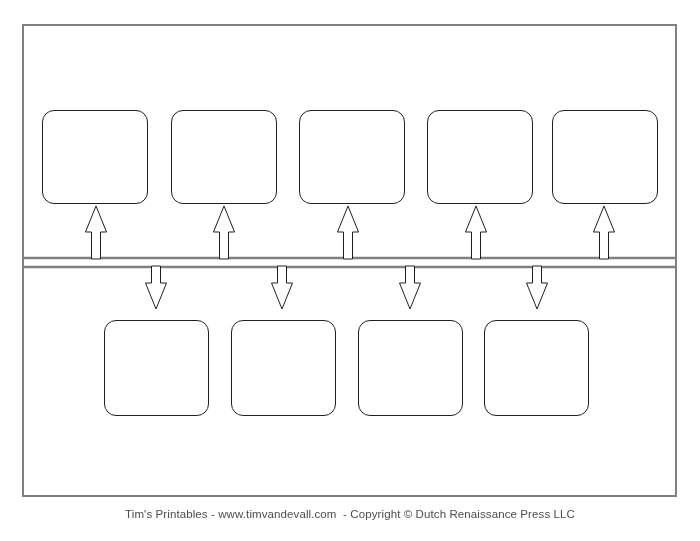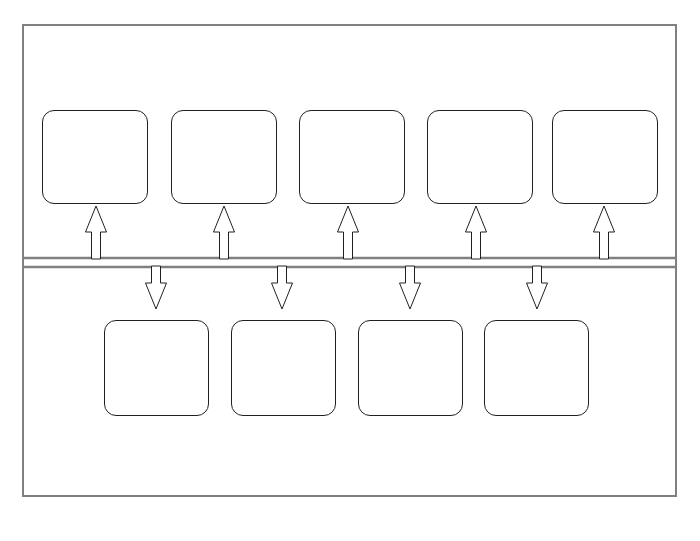"Tim's Printables - www.timvandevall.com" div { html: none -> <div>Tim's Printables - www.timvandevall.com - Copyright © Dutch Renaissance Press LLC</div> }
